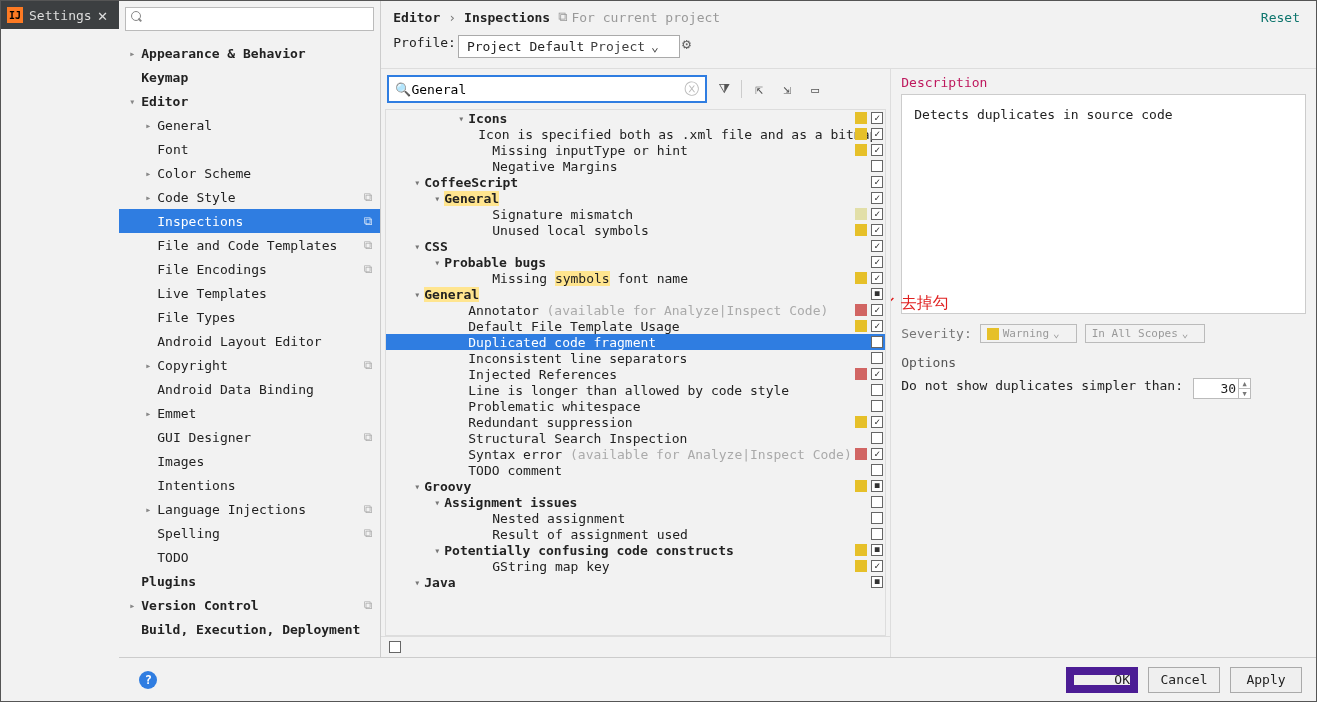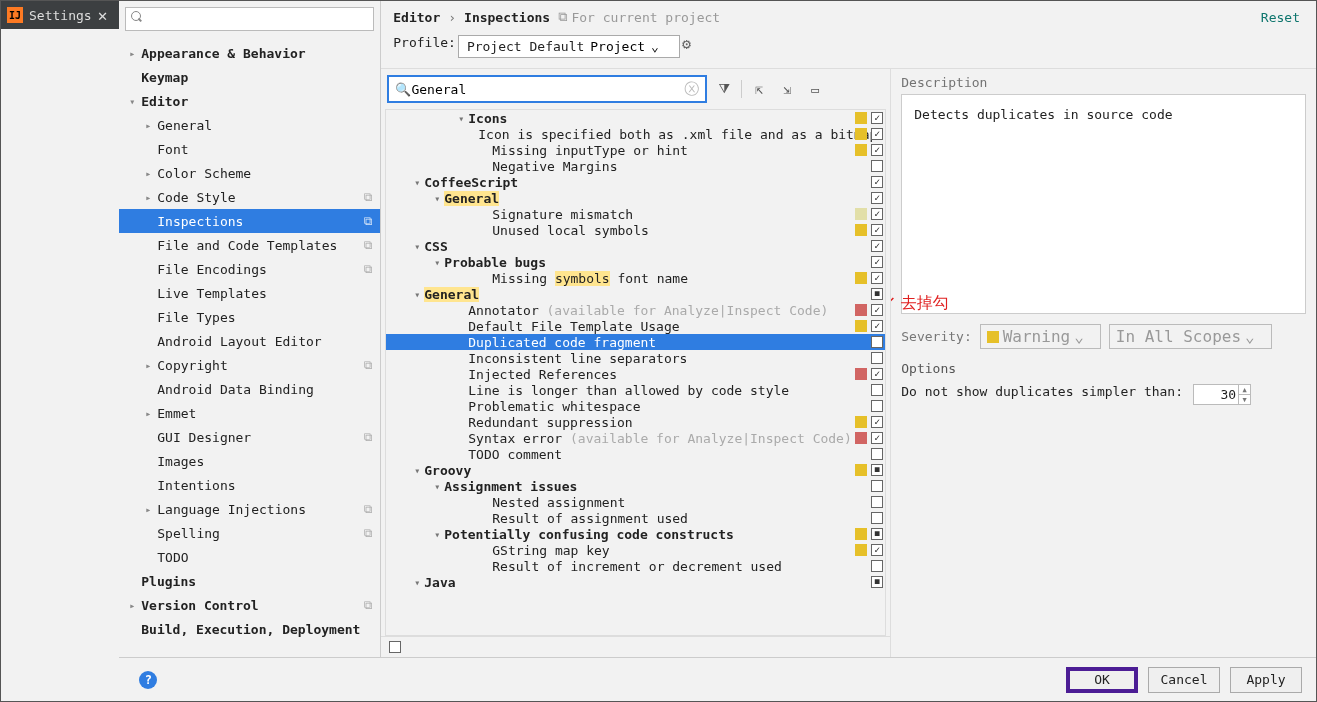"Project" .profile-select .grey { color: #000000 -> #404040 }
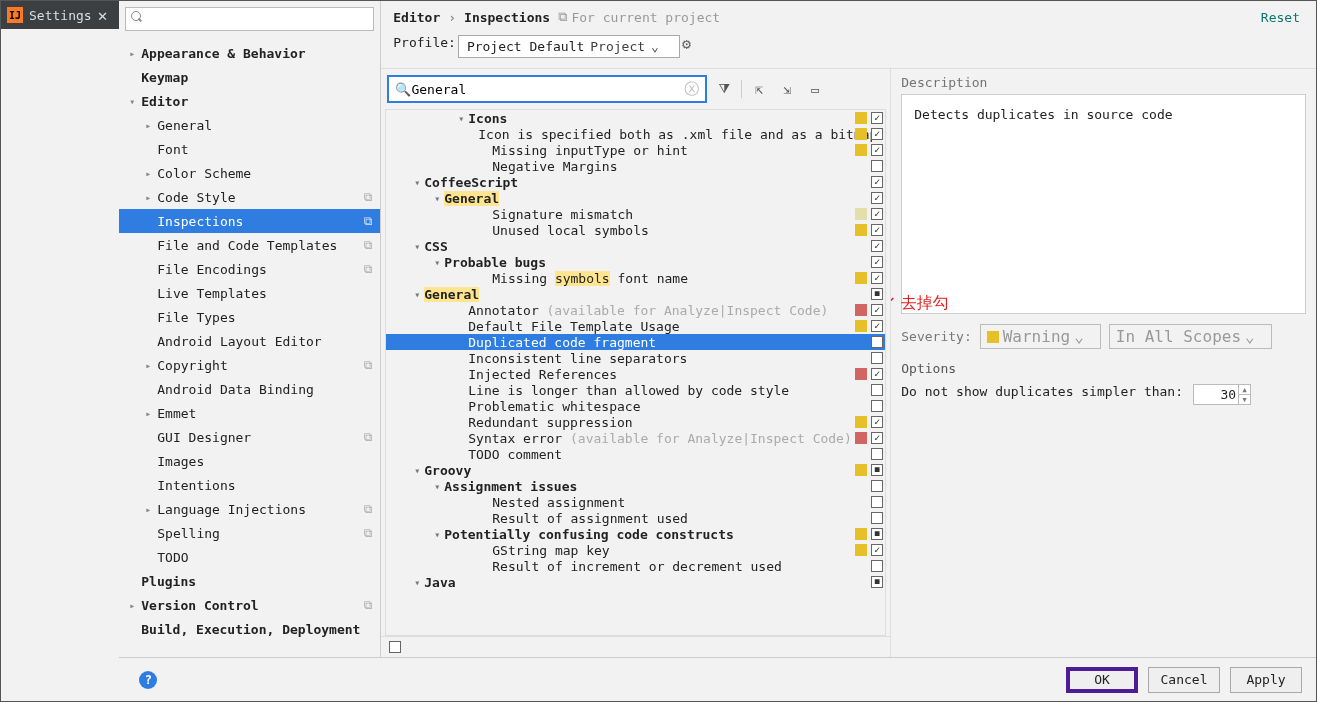"Description" .desc-label { color: #737373 -> #be185d }
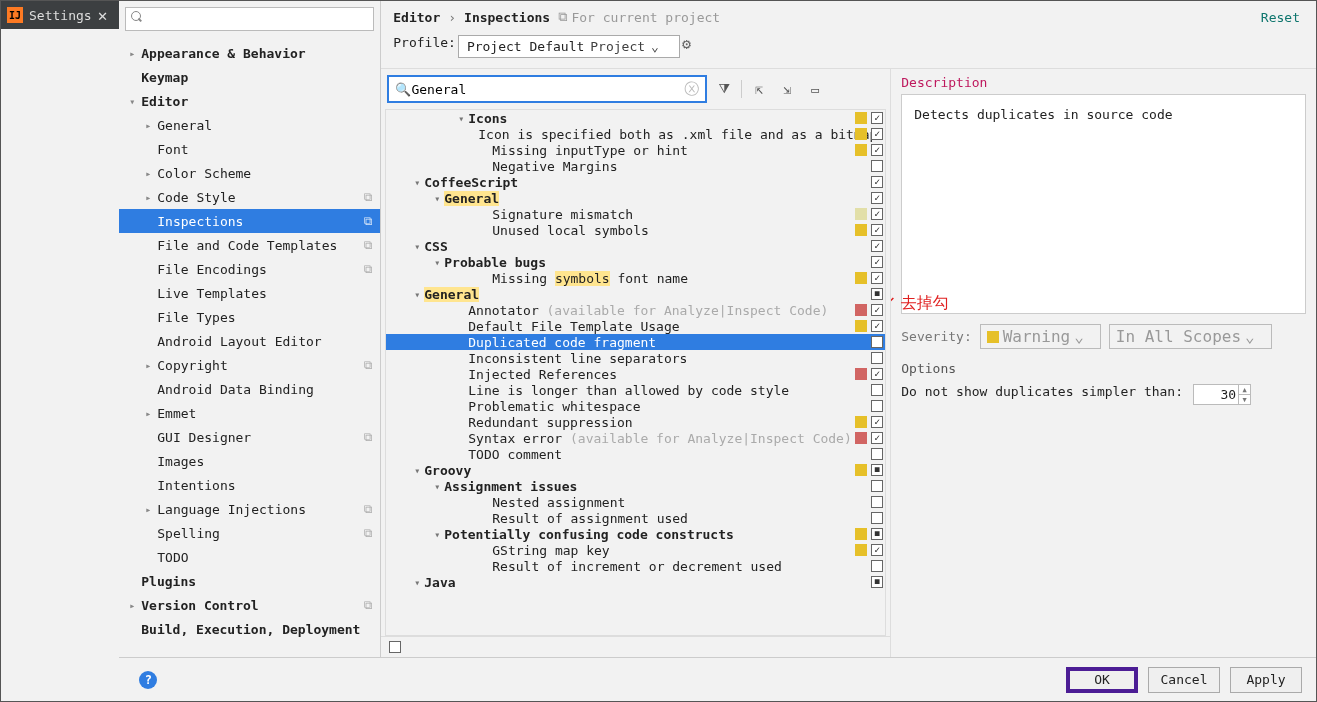"Warning" .combo { font-size: 16px -> 11px }
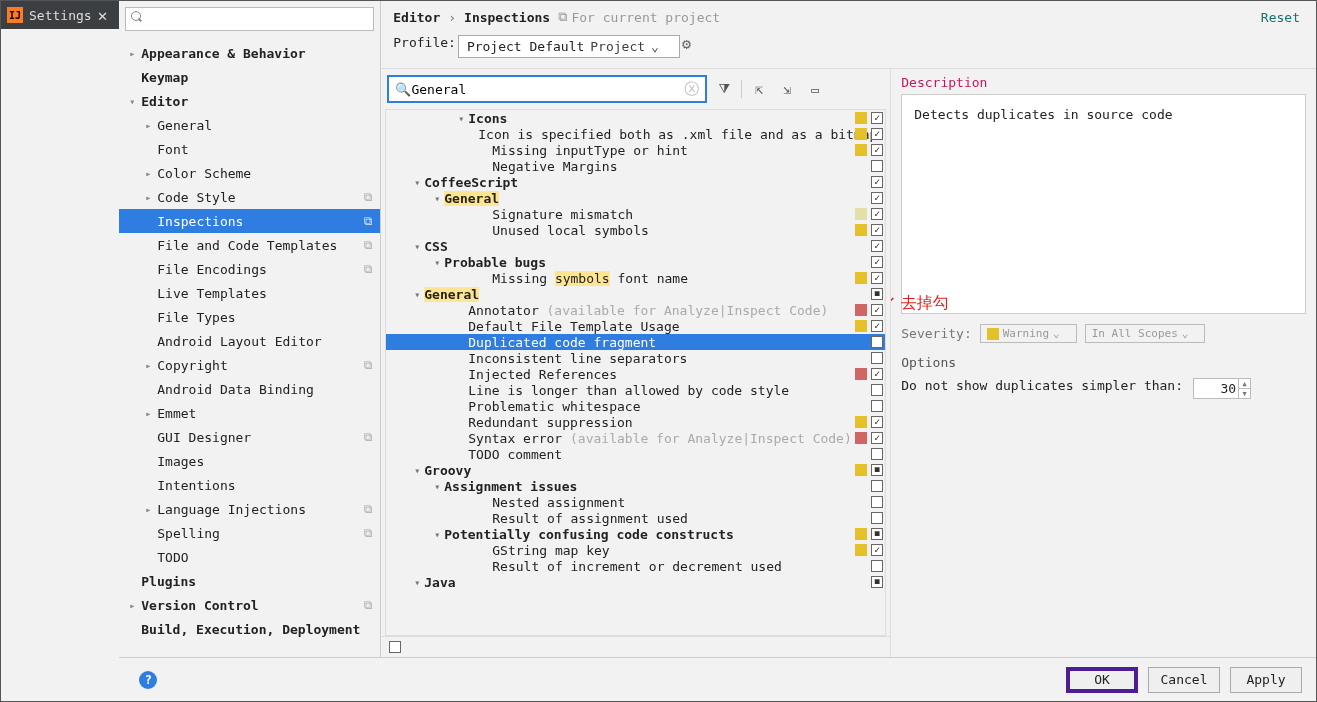"Structural Search Inspection" div.irow { html: none -> <div> <span></span> <span>Structural Search Inspection</span> <span></span> </div> }
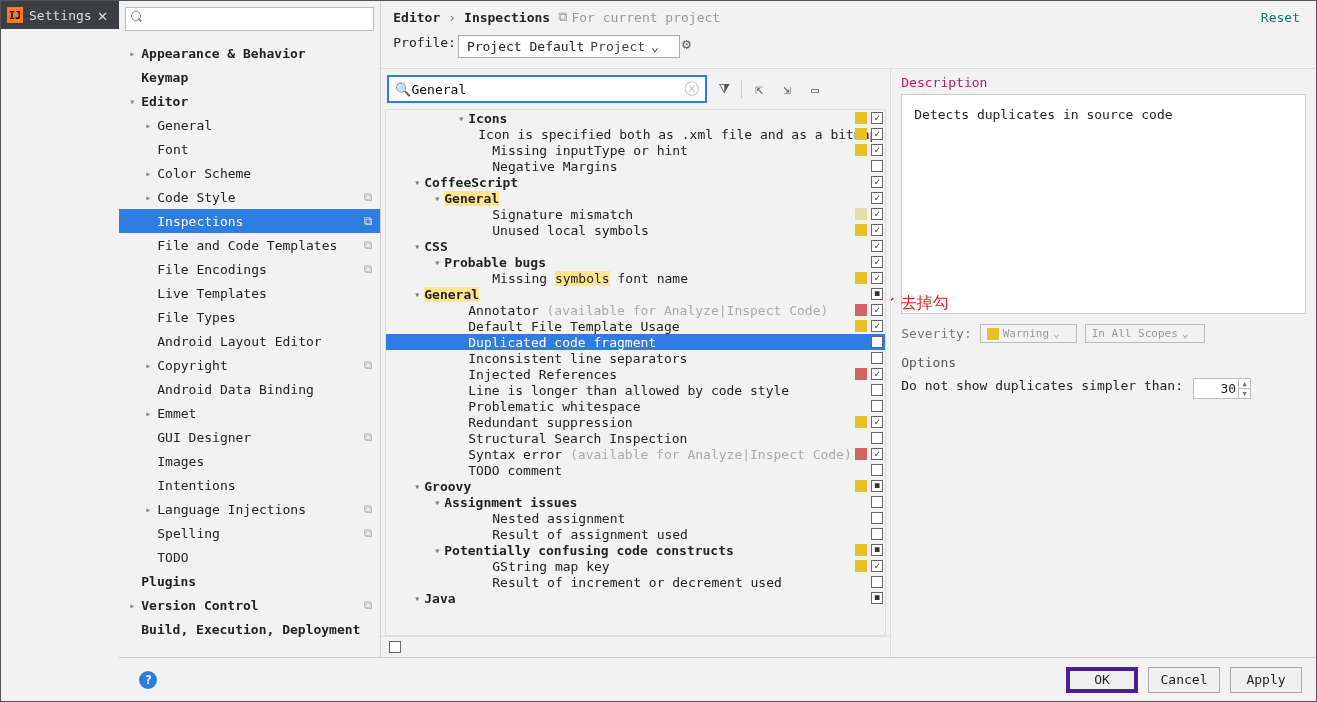"Result of increment or decrement" div.irow { html: <div> <span></span> <span>Result of increment or decrement used</span> <span></span> </div> -> none }
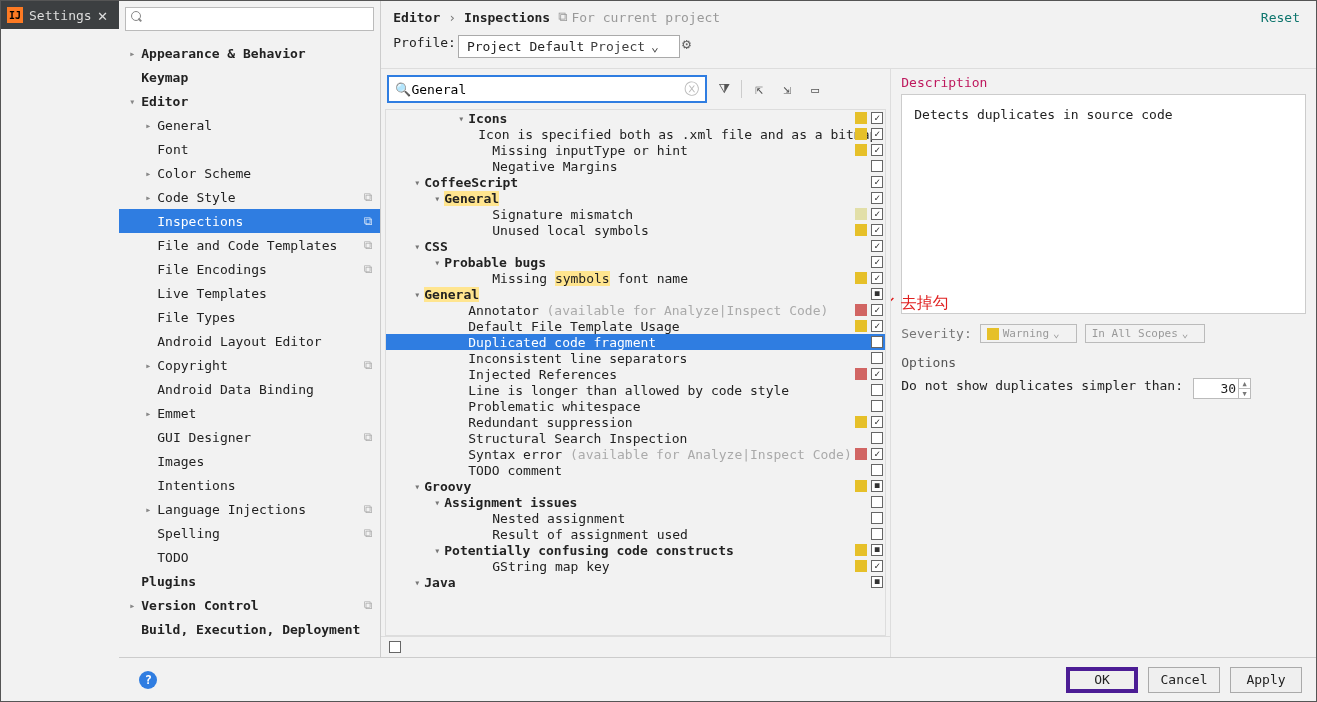"OK" .btn.primary { border: 4px solid #4c1d95 -> 8px solid #4c1d95; justify-content: none -> flex-end }
